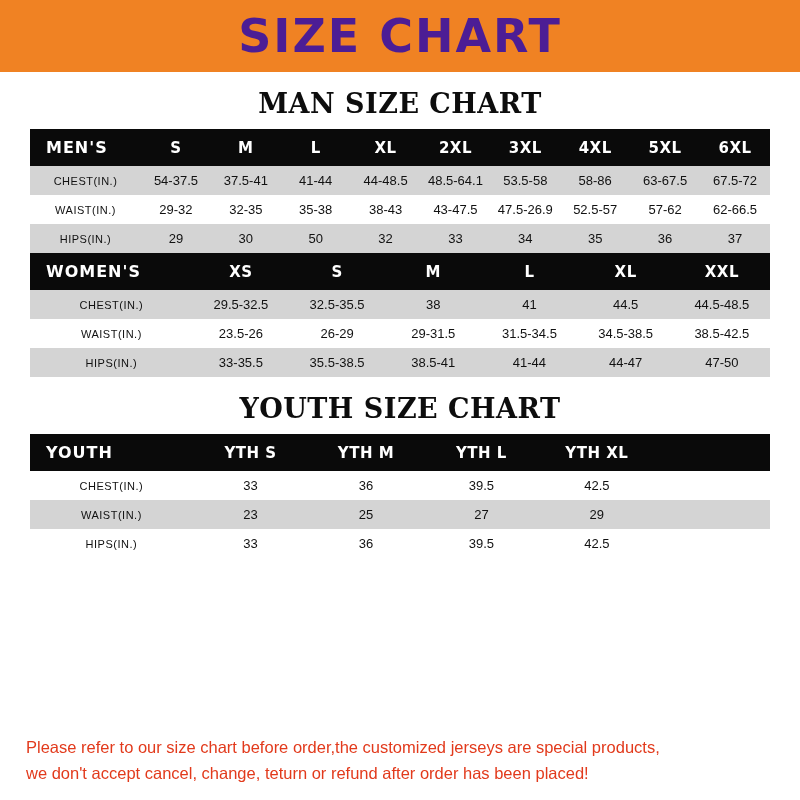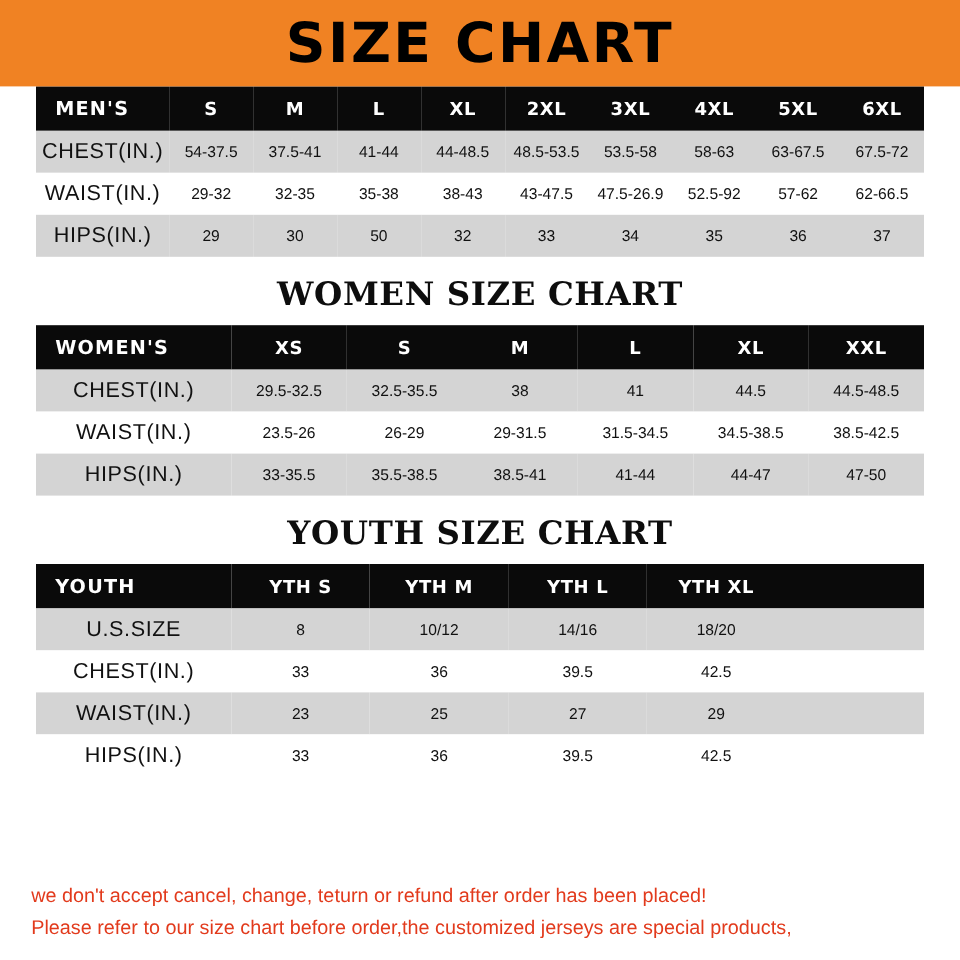"SIZE CHART" .banner-title { color: #000000 -> #4c1d95 }
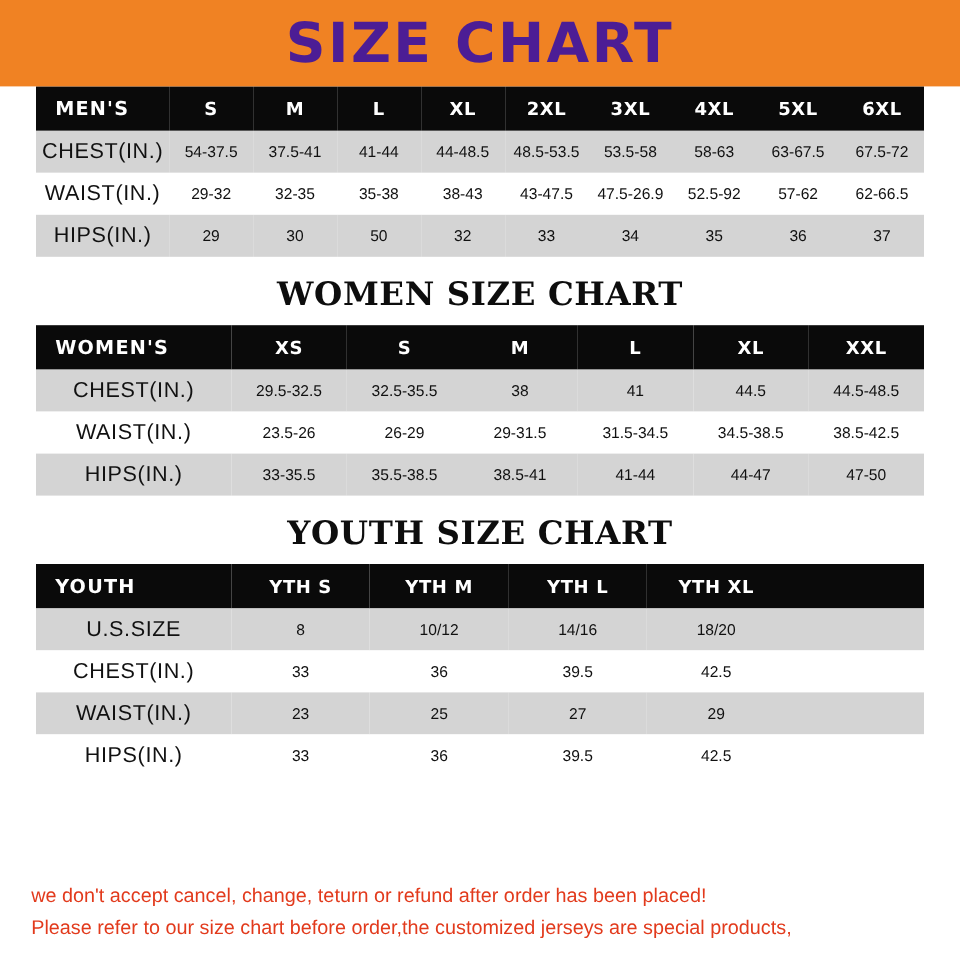"MAN SIZE CHART" div.section-title { html: none -> <div>MAN SIZE CHART</div> }
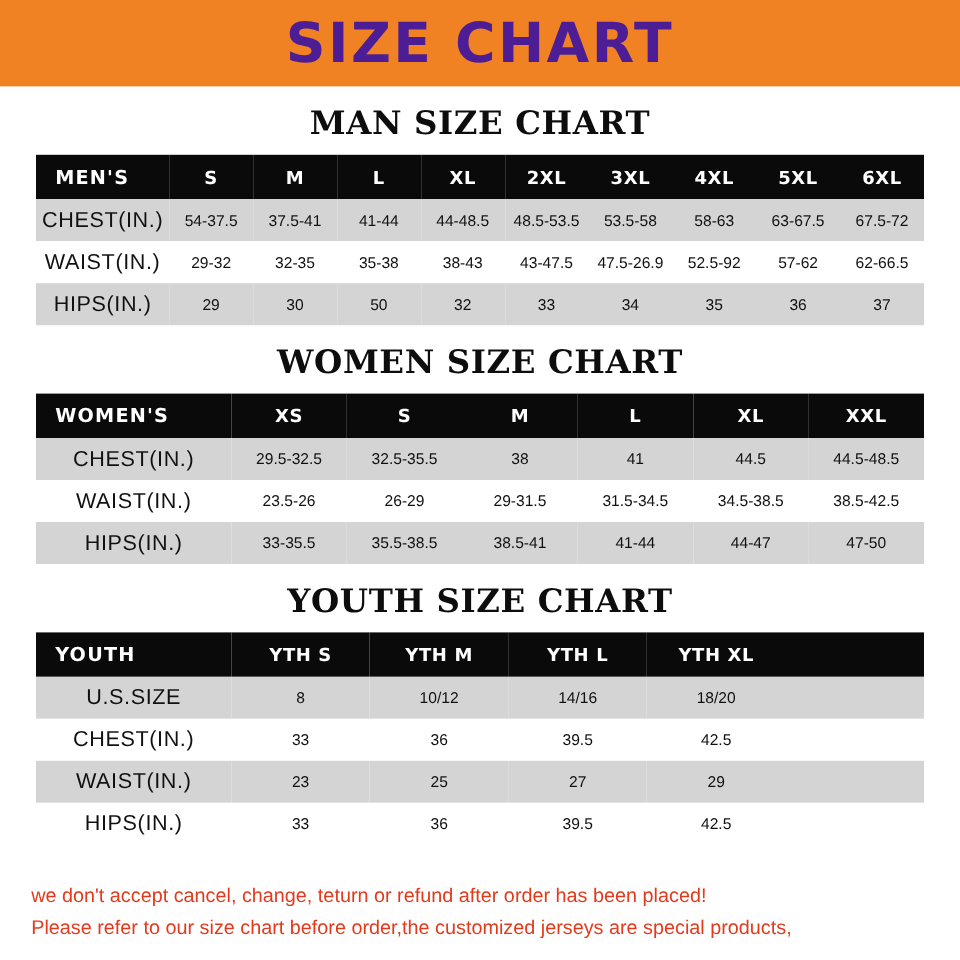"CHEST(IN.)" tbody td.rowhead { font-size: 18px -> 11px }
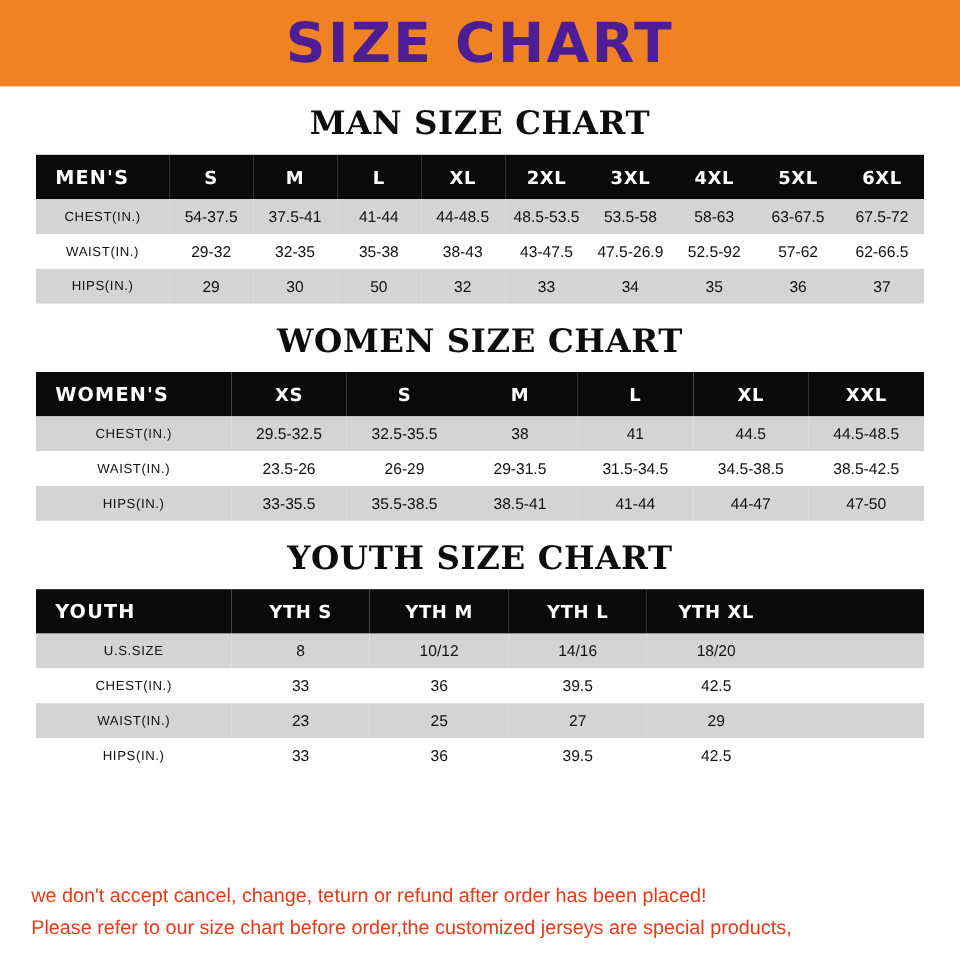"48.5-53.5" td { text: 48.5-53.5 -> 48.5-64.1 }
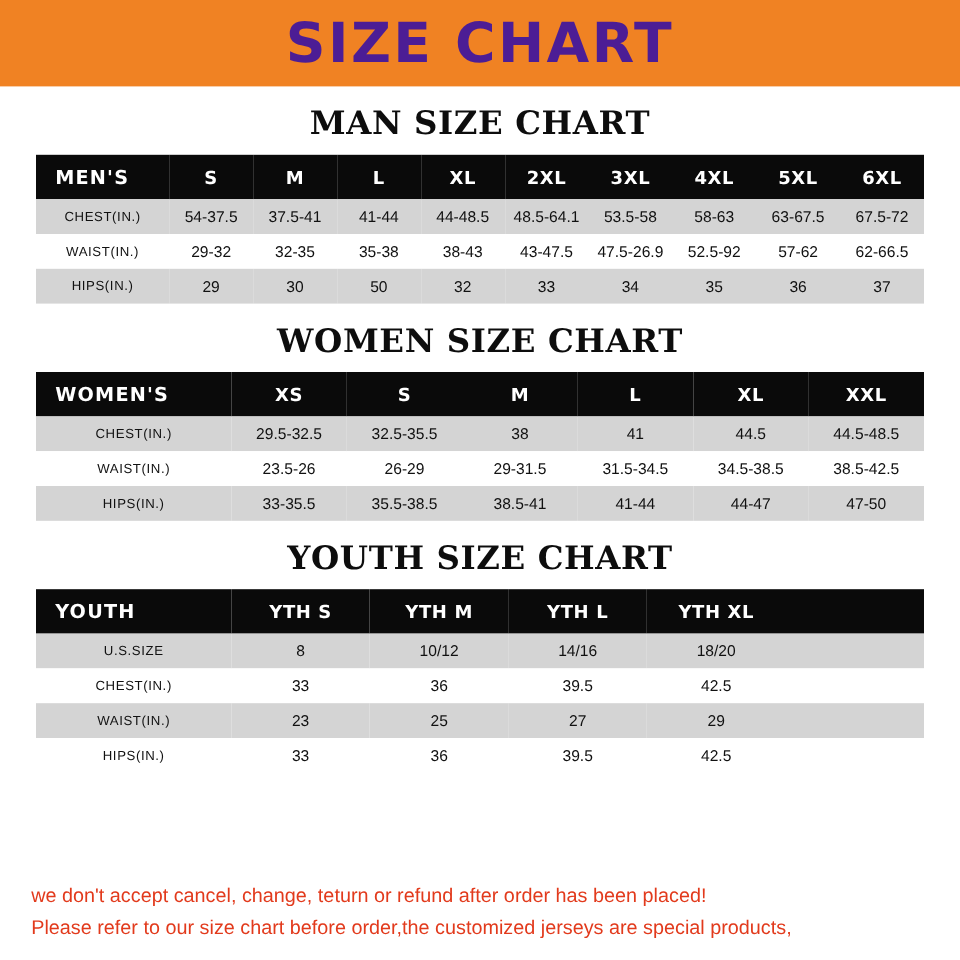"58-63" td { text: 58-63 -> 58-86 }
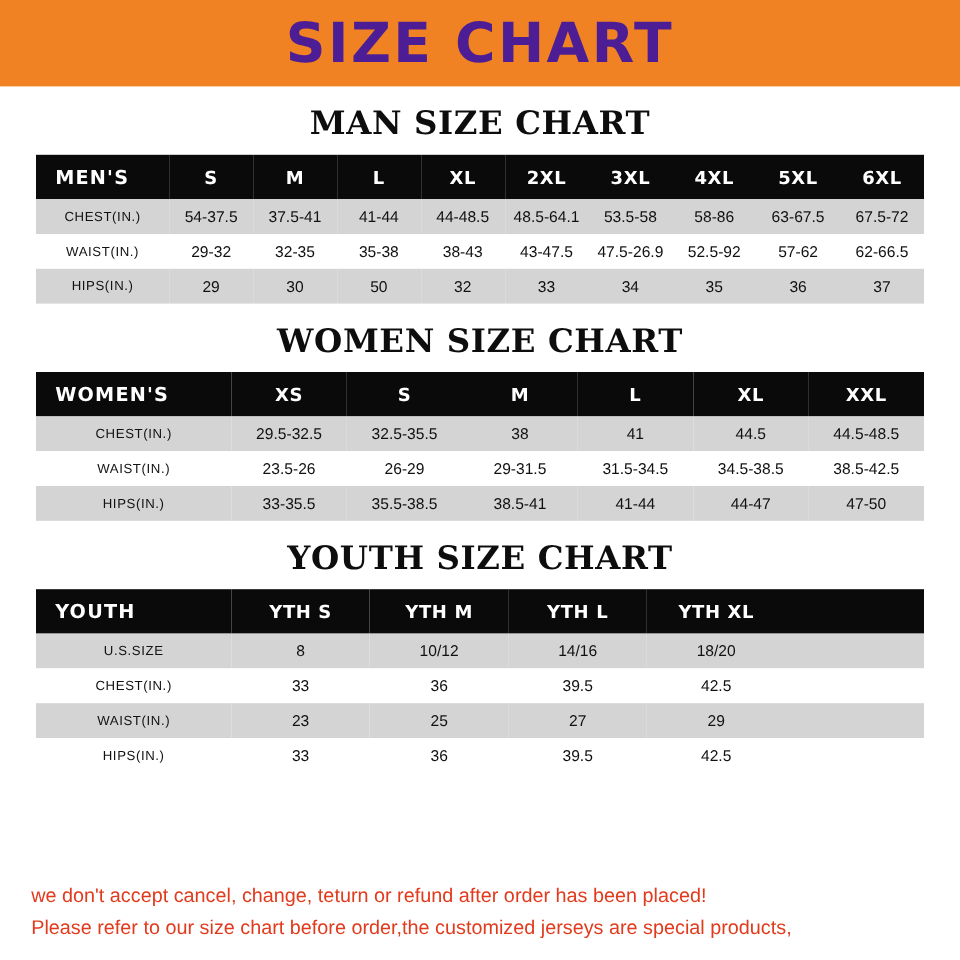"52.5-92" td { text: 52.5-92 -> 52.5-57 }
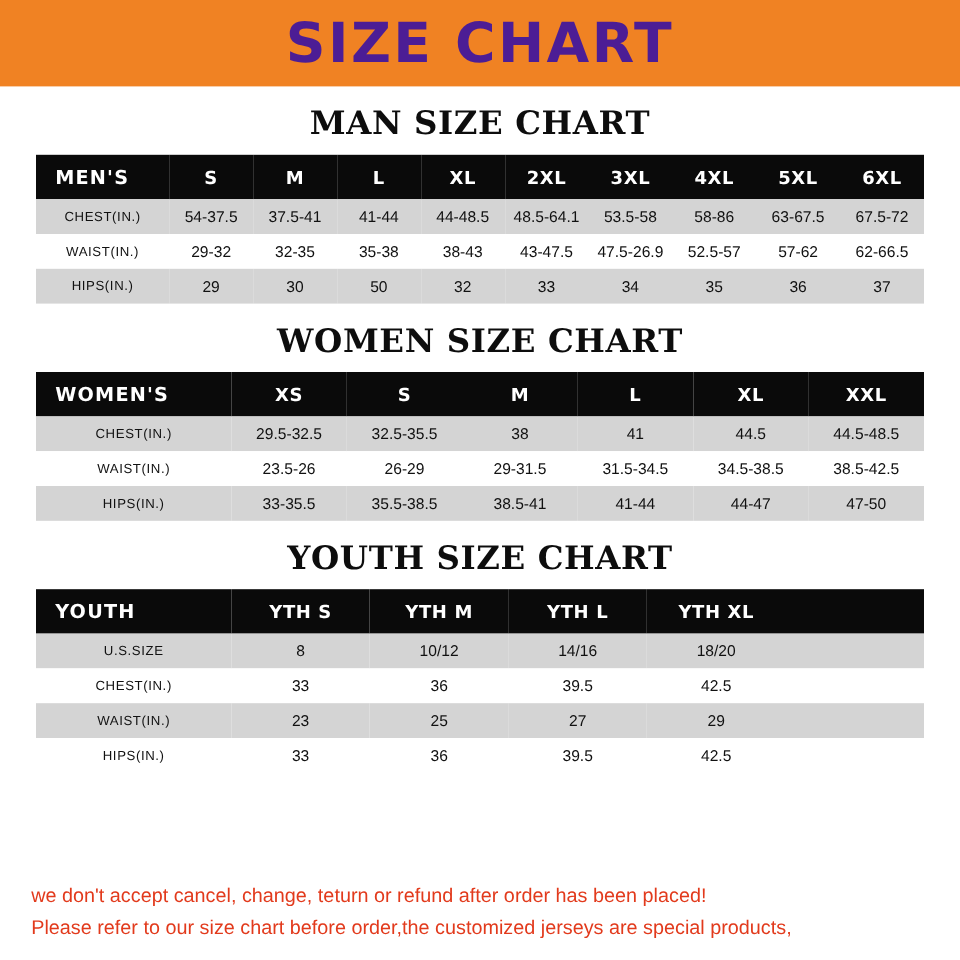"WOMEN SIZE CHART" div.section-title { html: <div>WOMEN SIZE CHART</div> -> none }
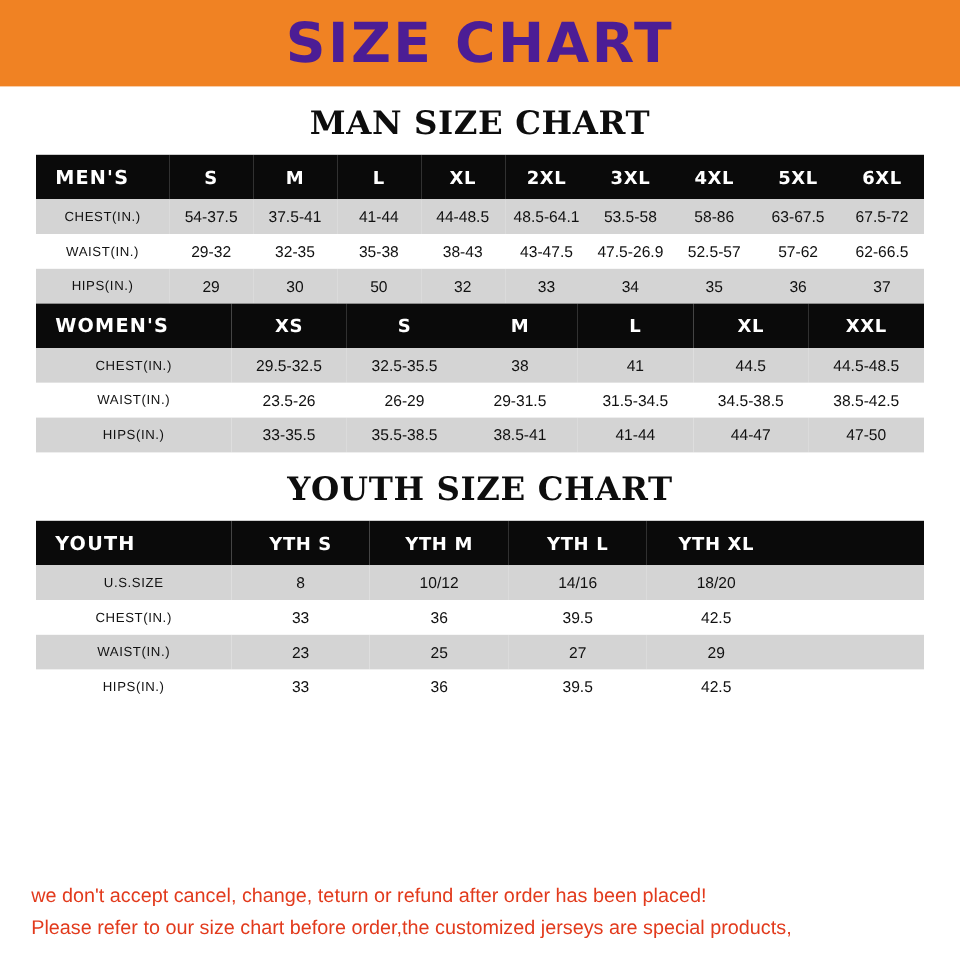"U.S.SIZE" tr.shade { html: <tr> <td>U.S.SIZE</td> <td>8</td> <td>10/12</td> <td>14/16</td> <td>18/20</td> <td></td> </tr> -> none }
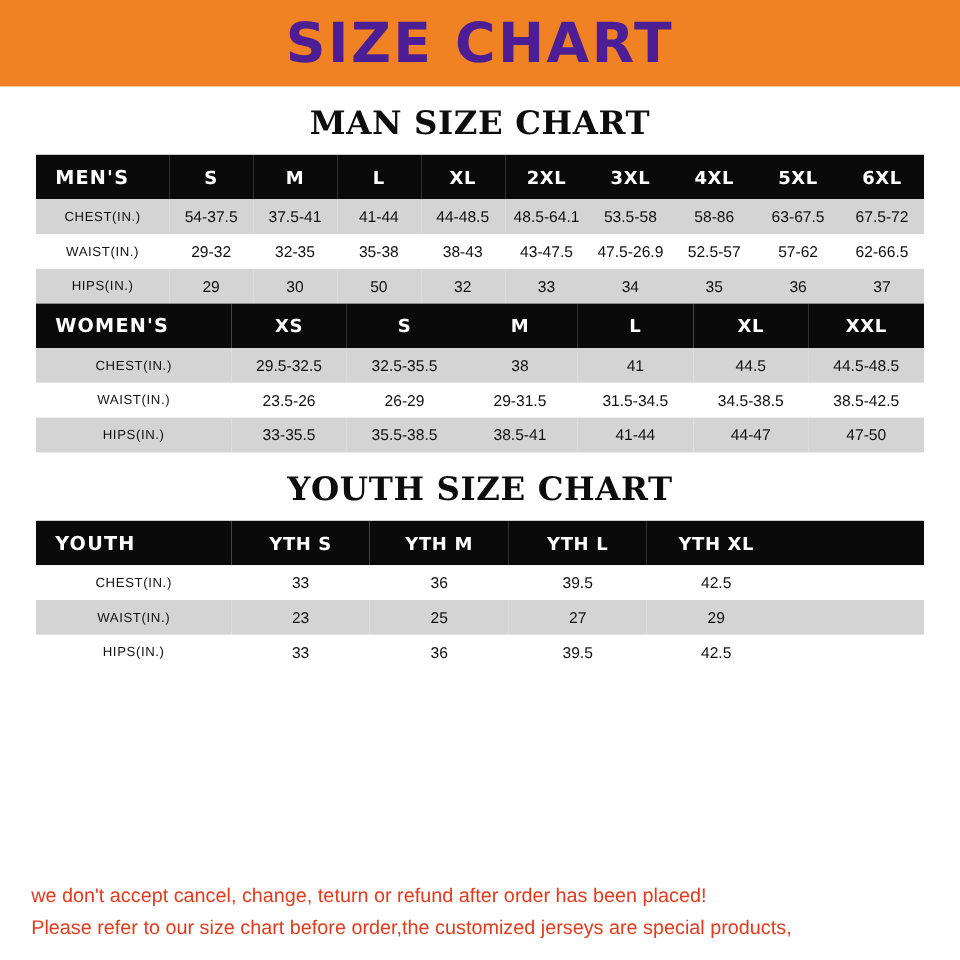"we don't accept cancel, change," div.note-line { order: before "Please refer to our size" -> after "Please refer to our size" }
